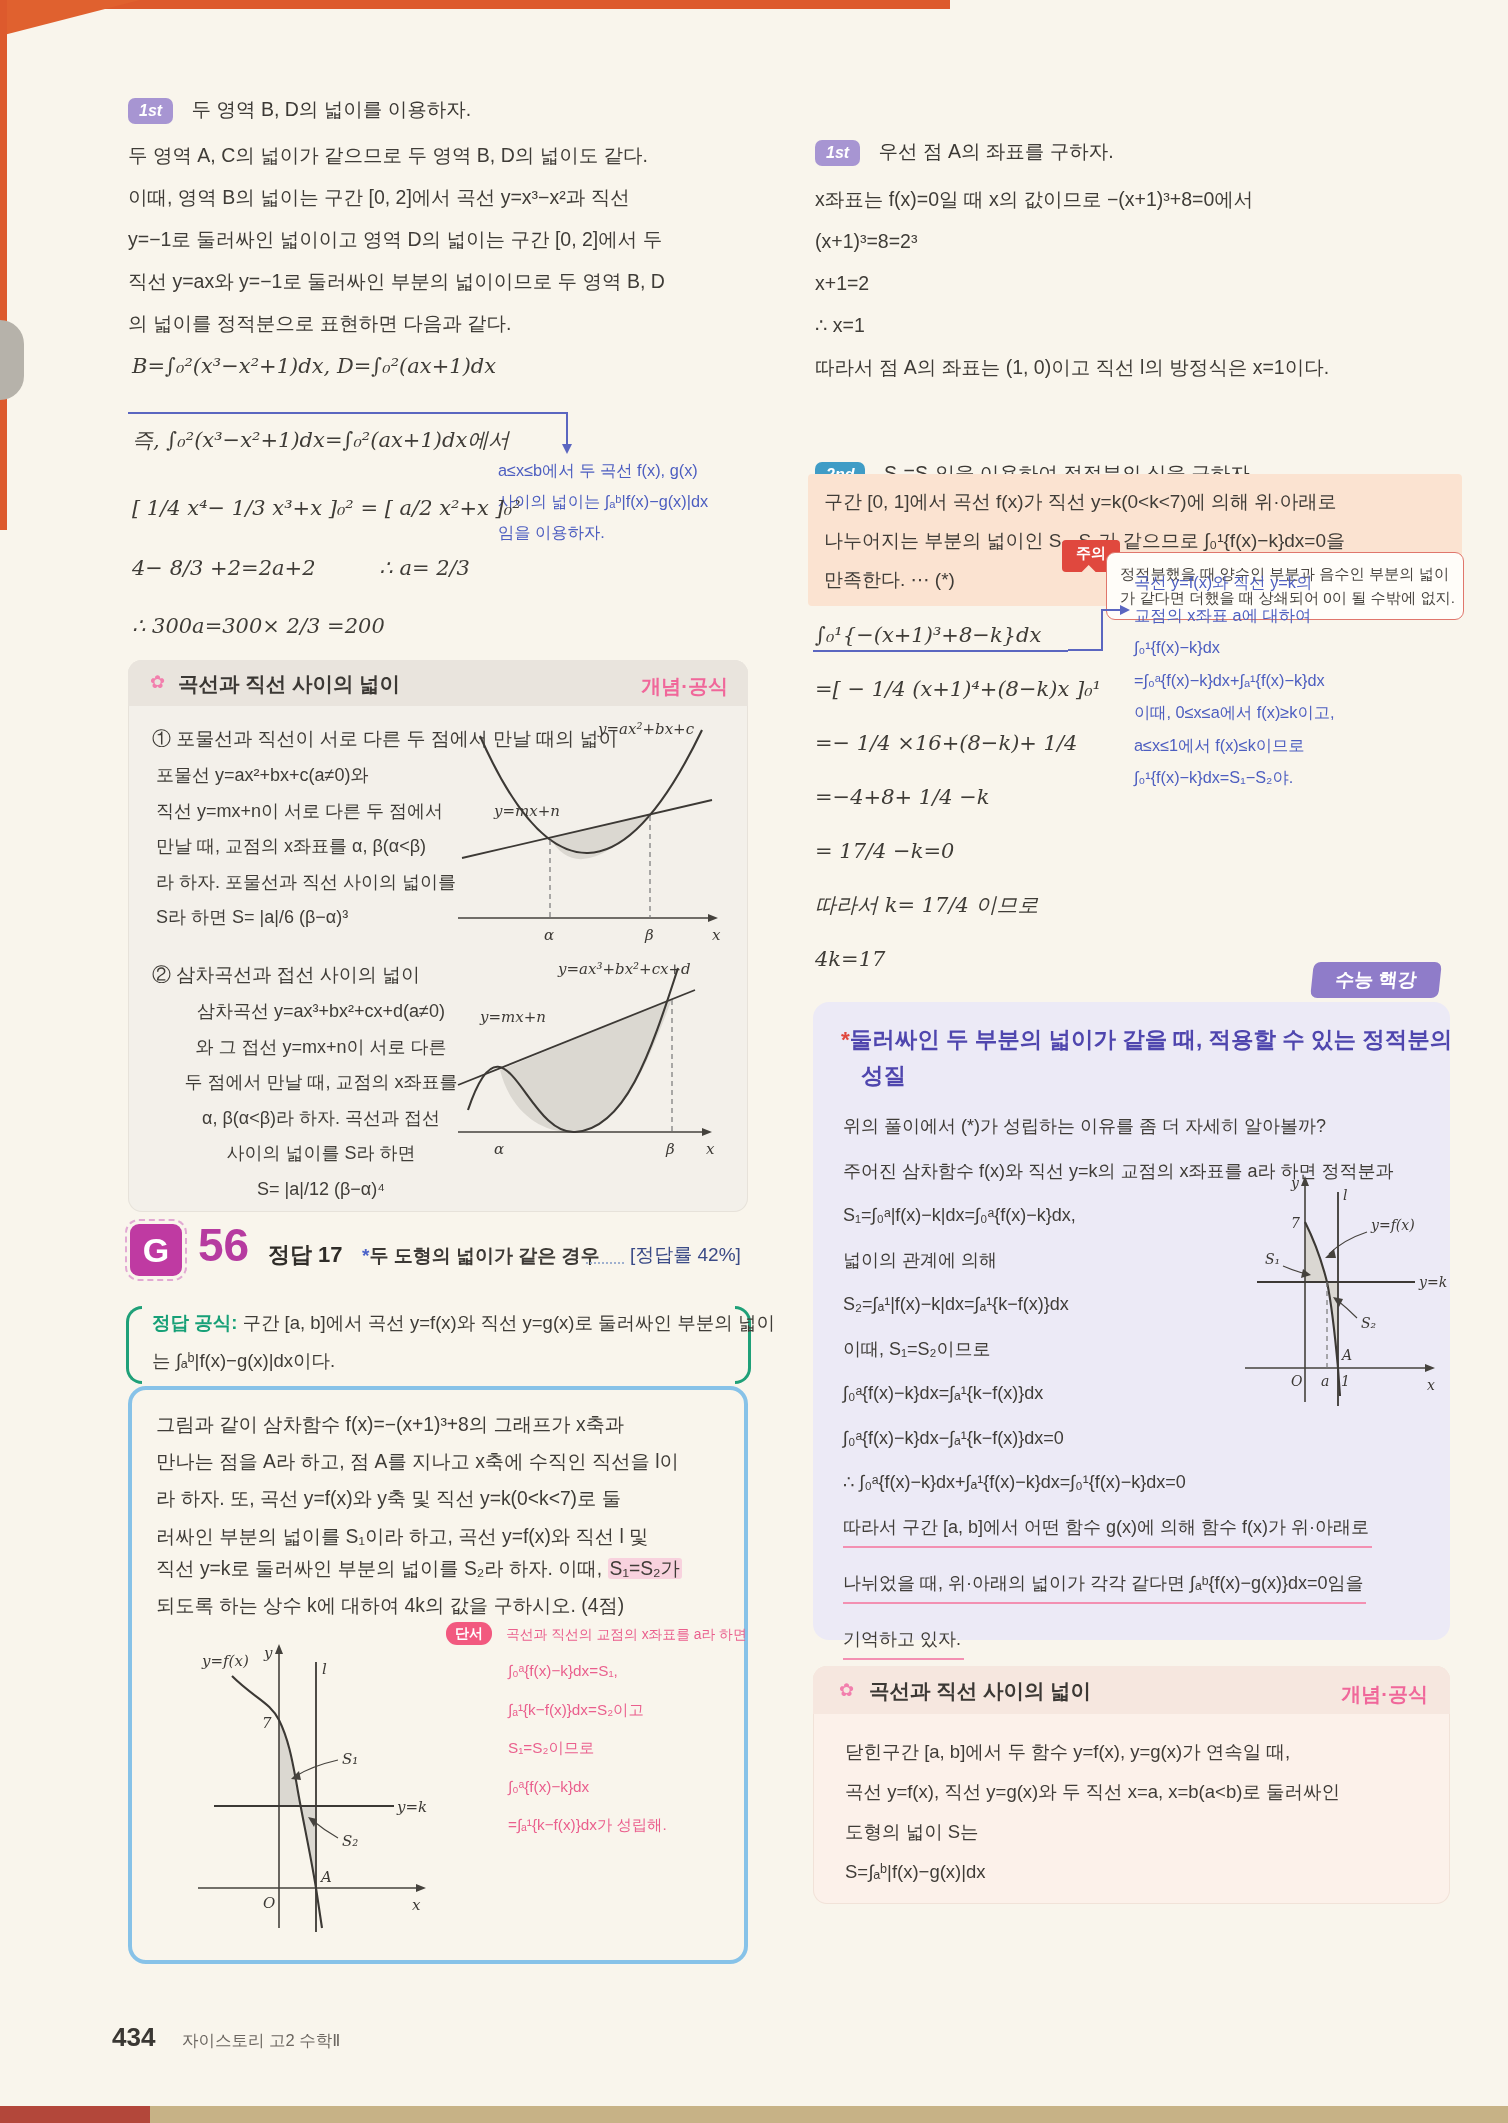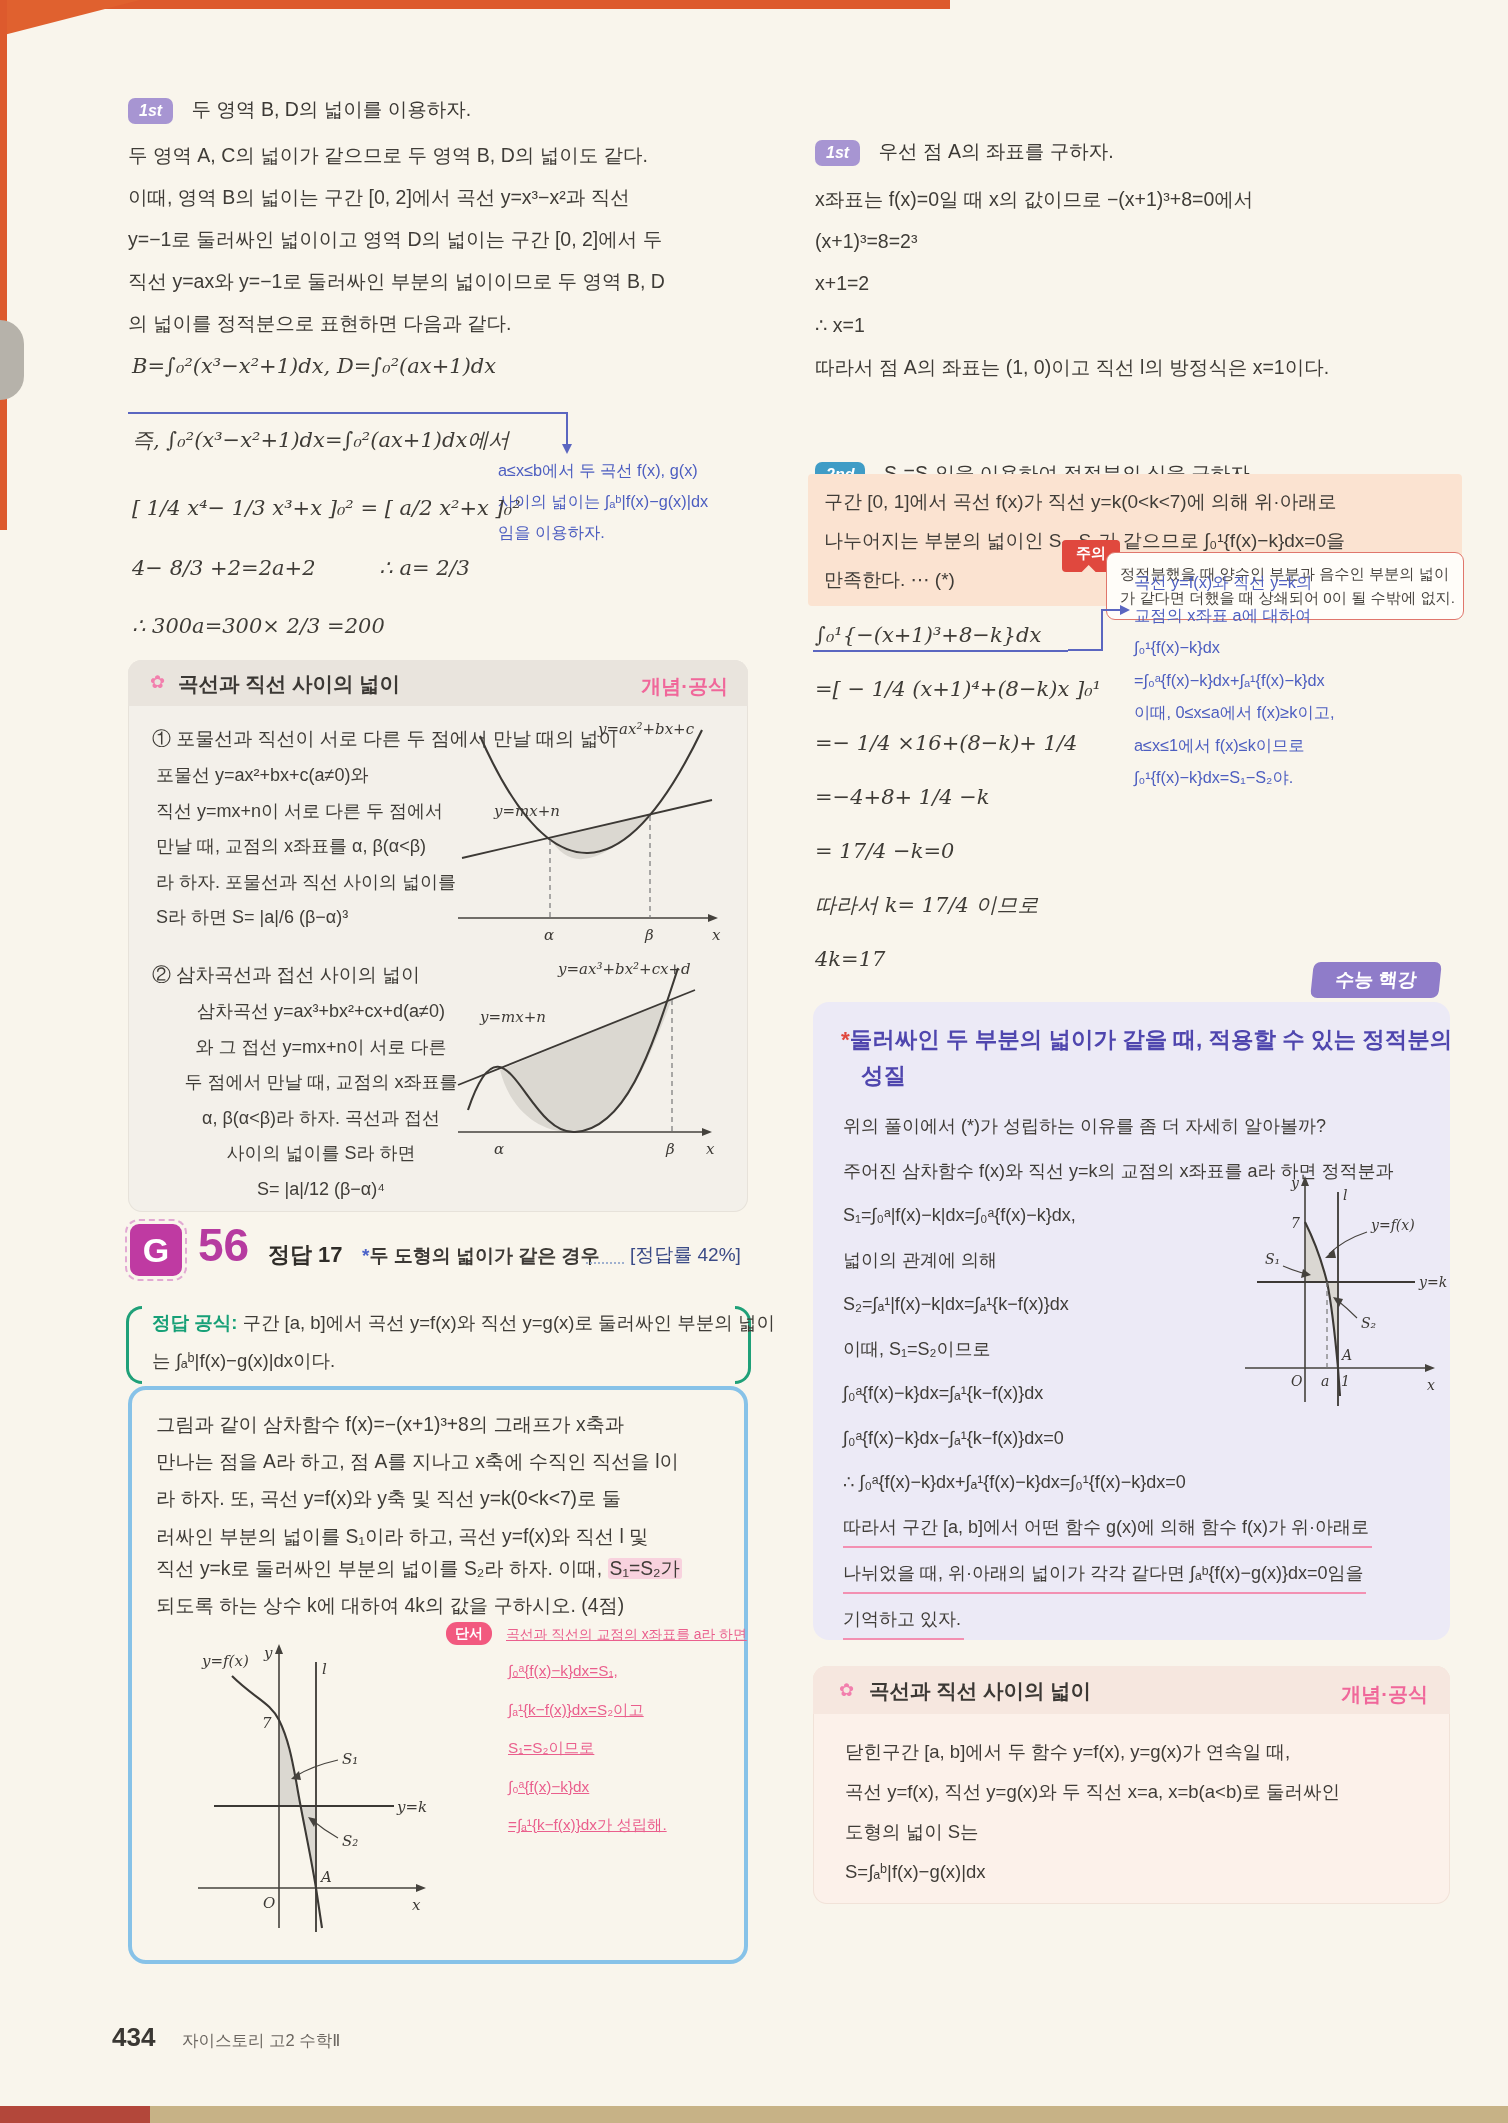"따라서 구간 [a, b]에서 어떤" .pu-line { margin-bottom: 8px -> 18px }
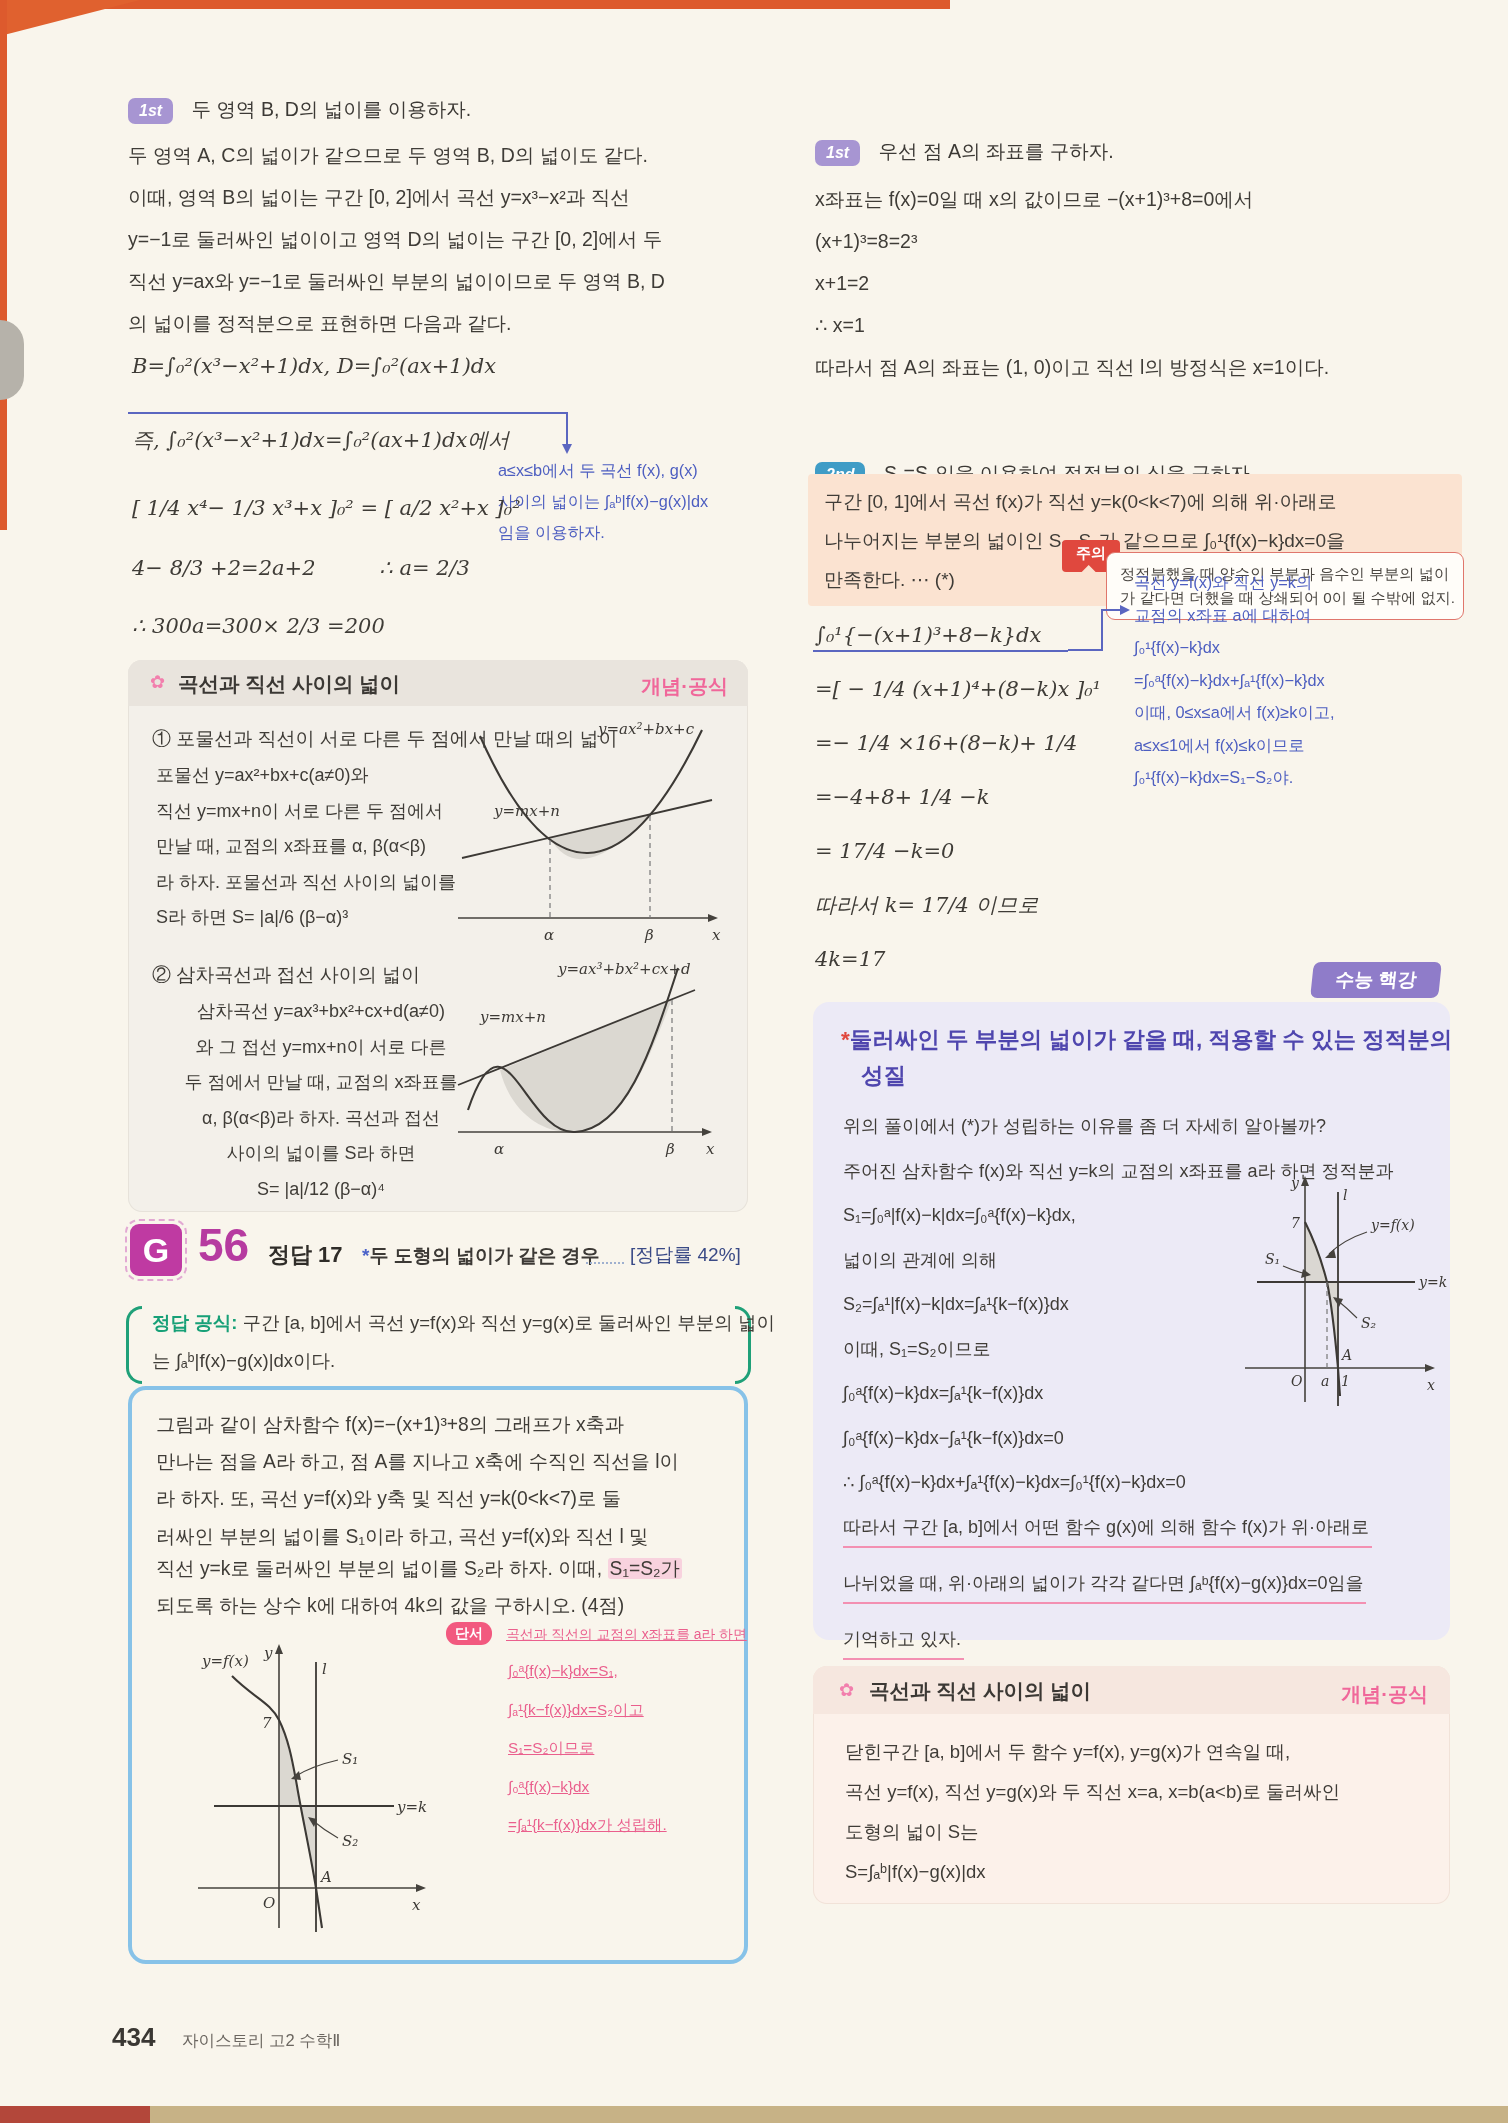"곡선과 직선의 교점의 x좌표를 a라" .pink { text-decoration: underline -> none }
